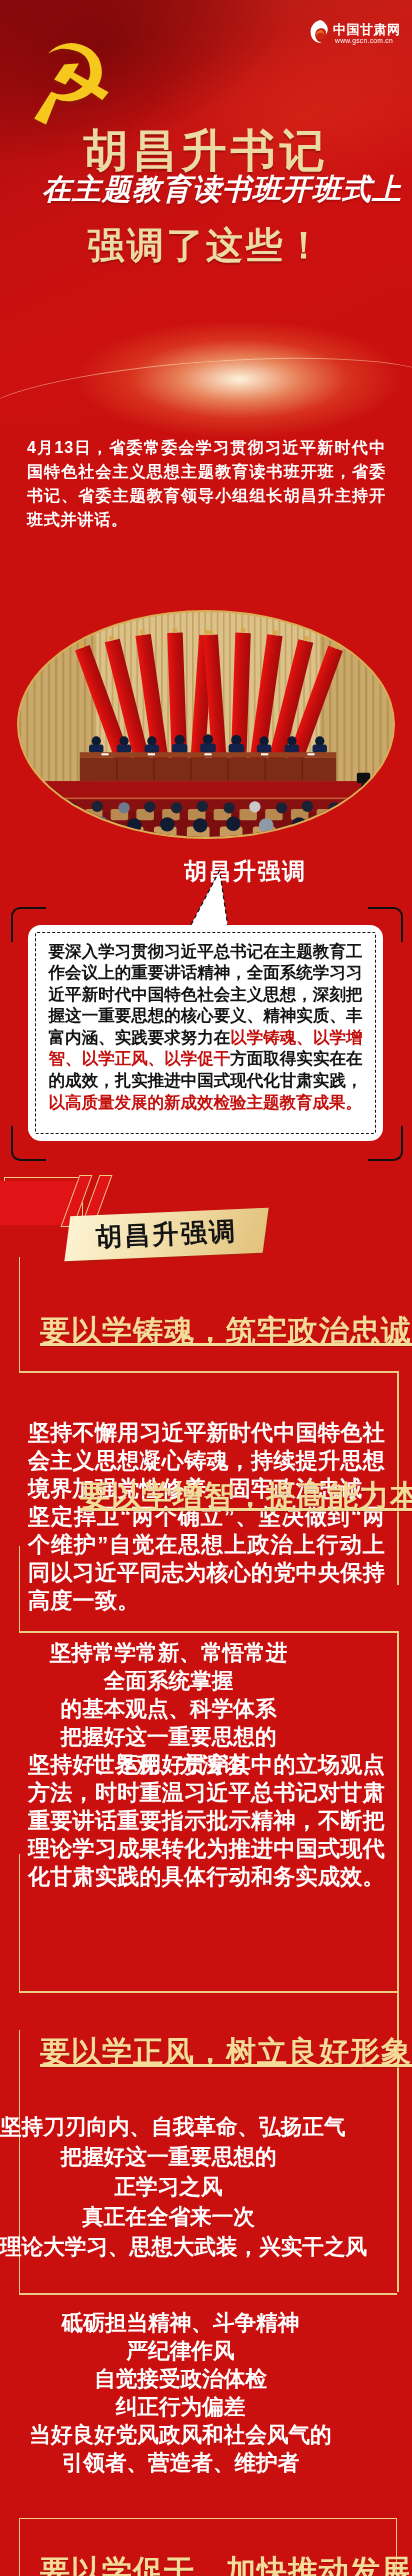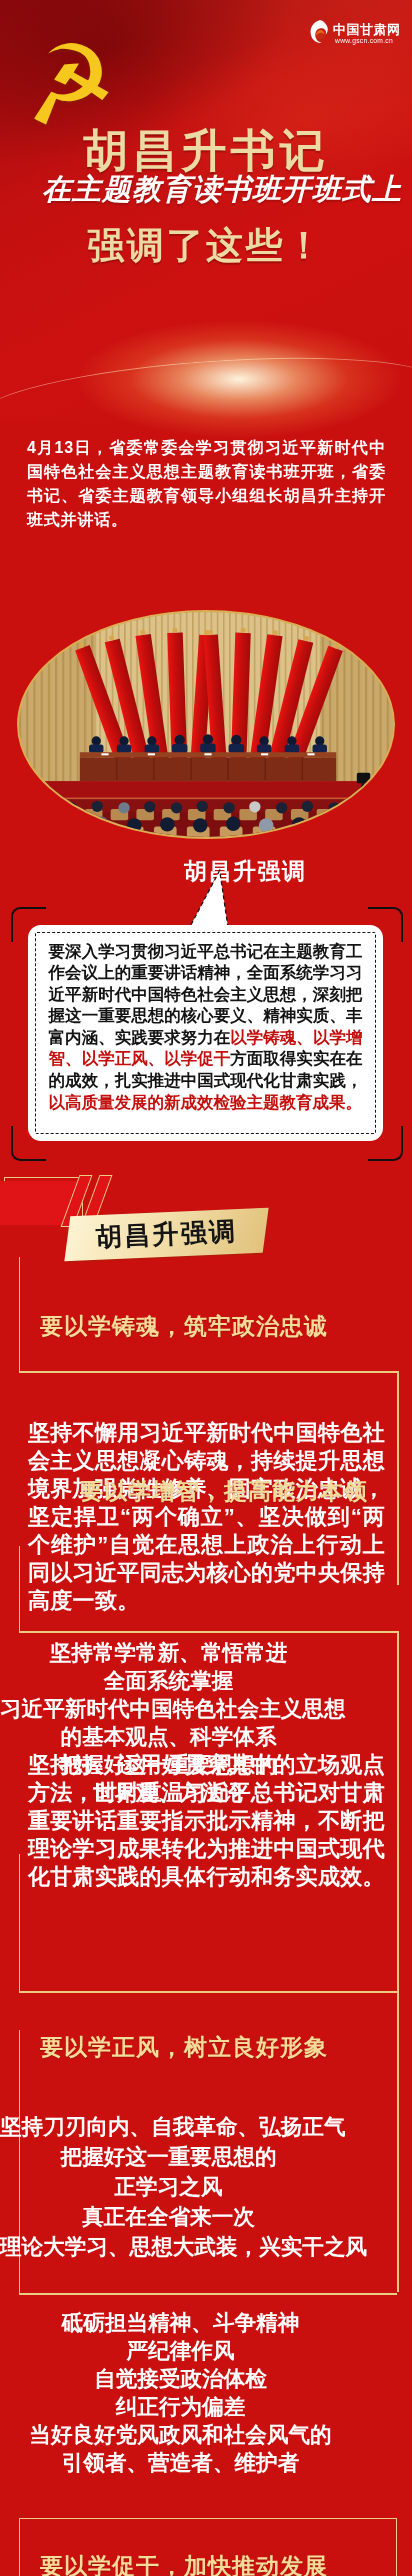"要以学铸魂，筑牢政治忠诚" .sec-h { font-size: 23px -> 30px; text-decoration: none -> underline }
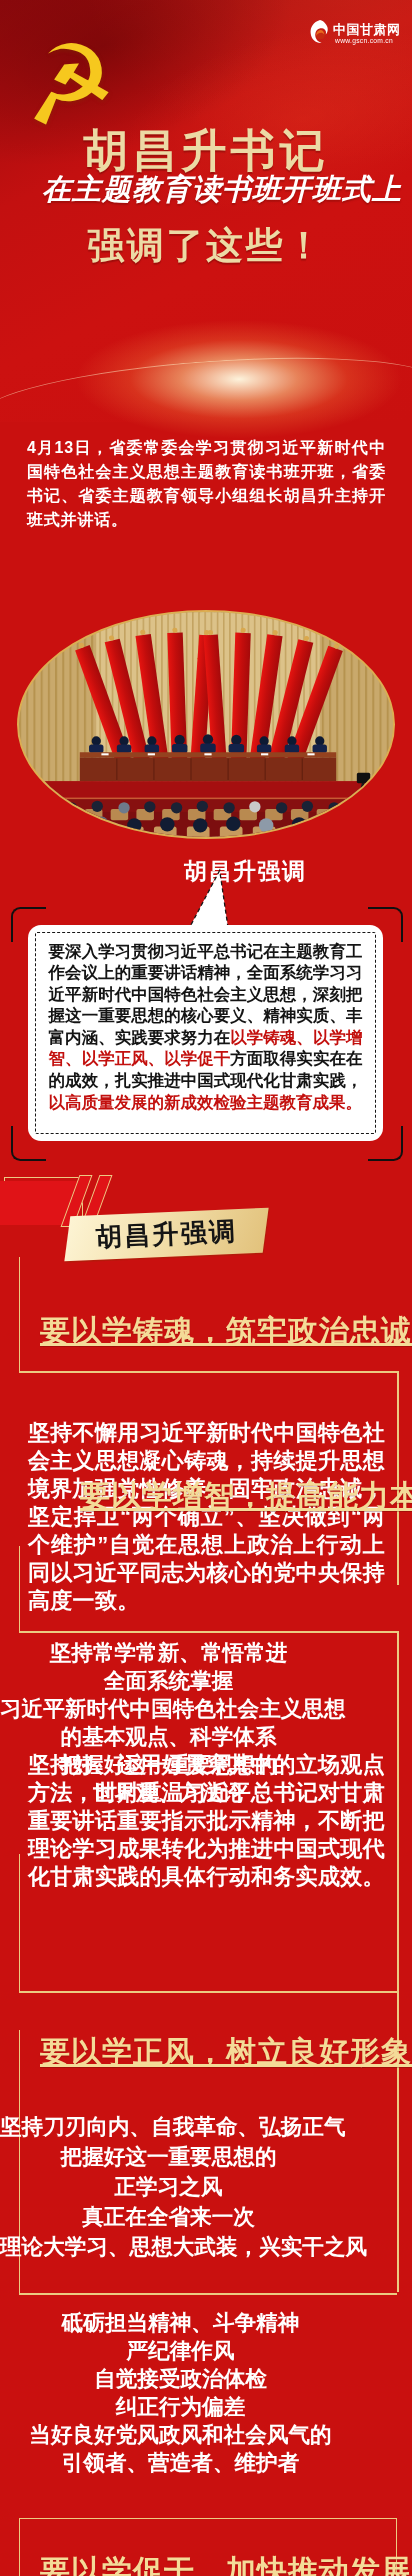"习近平新时代中国特色社会主义思想" div { html: <div>习近平新时代中国特色社会主义思想</div> -> none }
